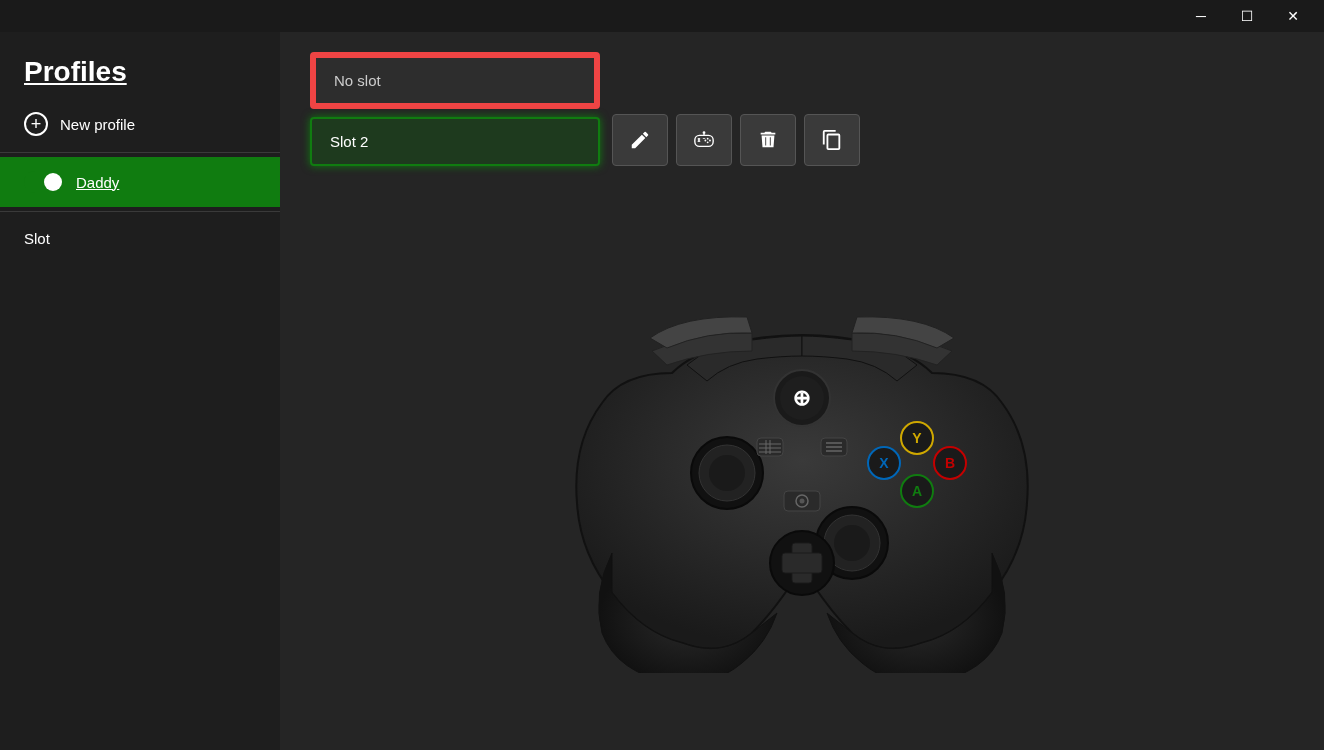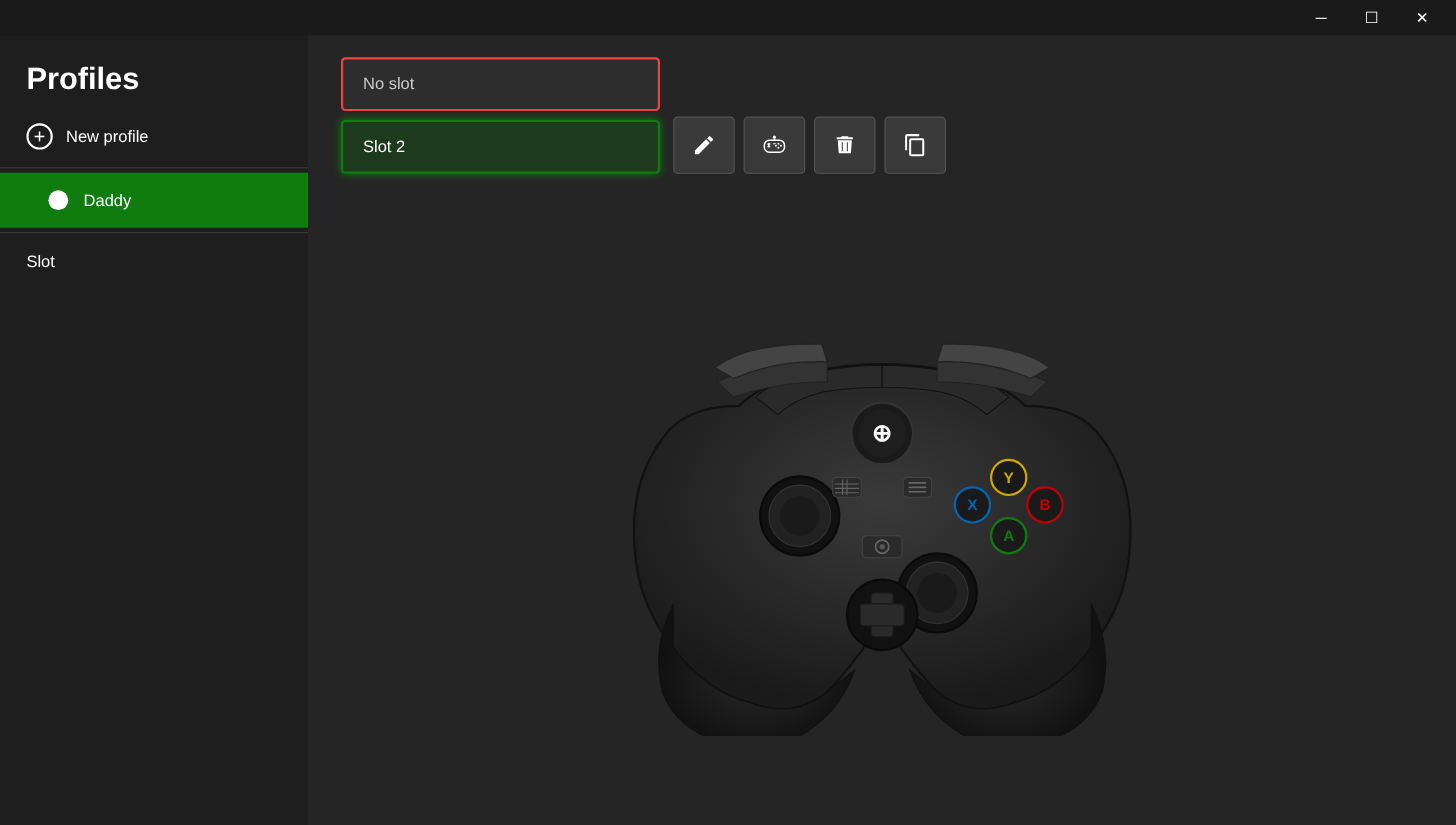"Profiles" .sidebar-title { text-decoration: none -> underline }
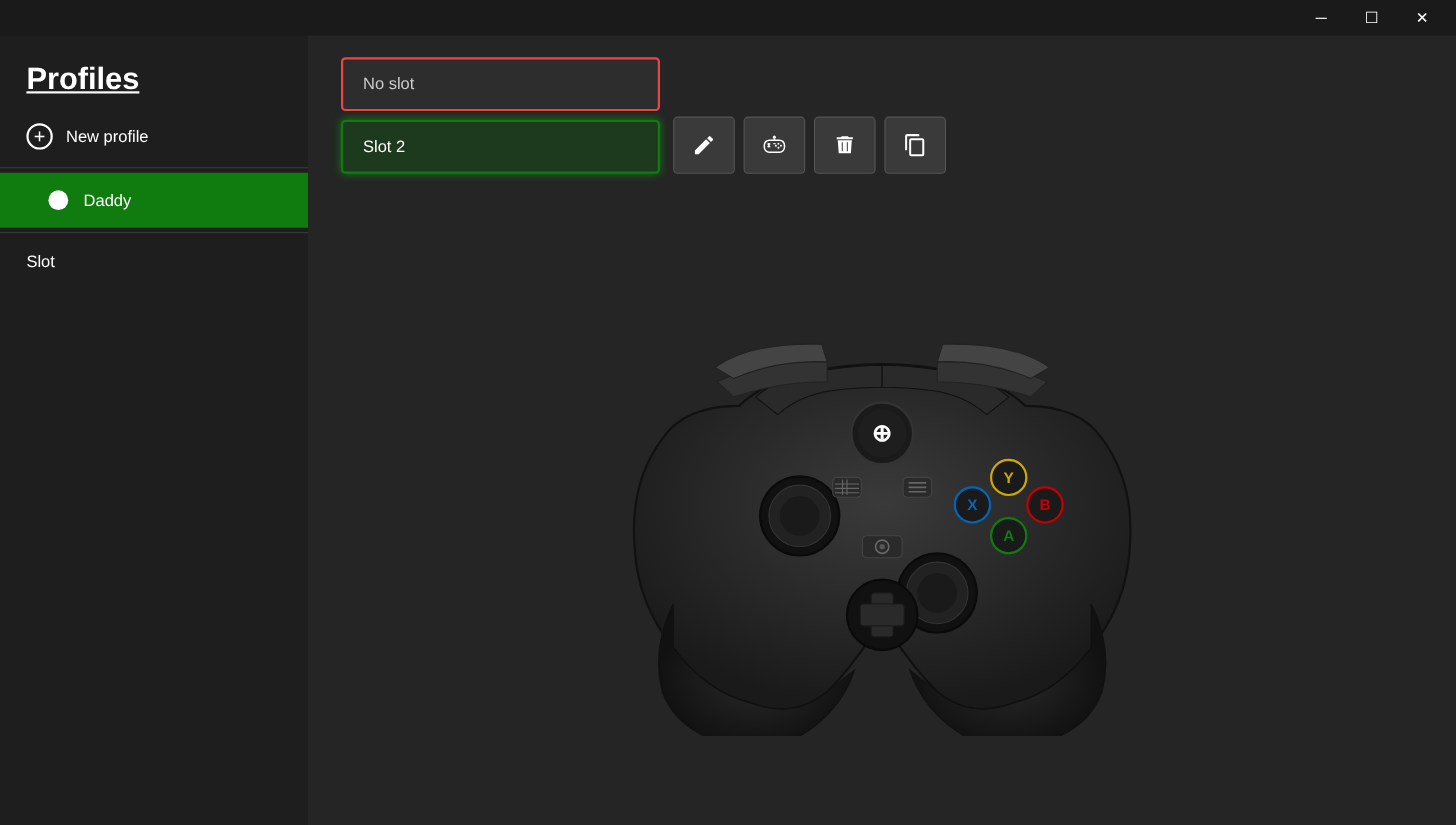"No slot" .slot-card { border: 2px solid #ef4444 -> 6px solid #ef4444 }
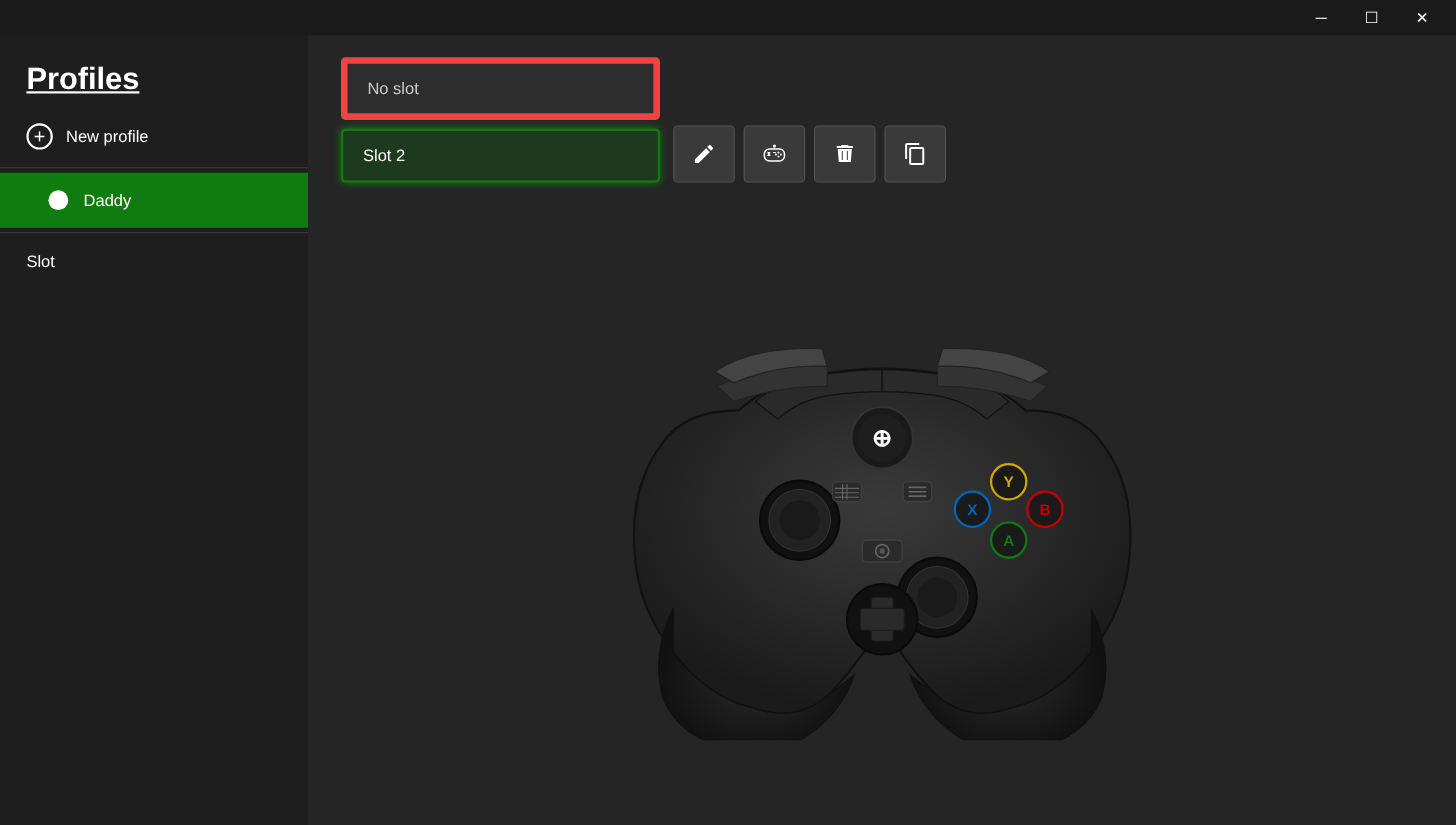"Daddy" .profile-item.active { text-decoration: none -> underline }
